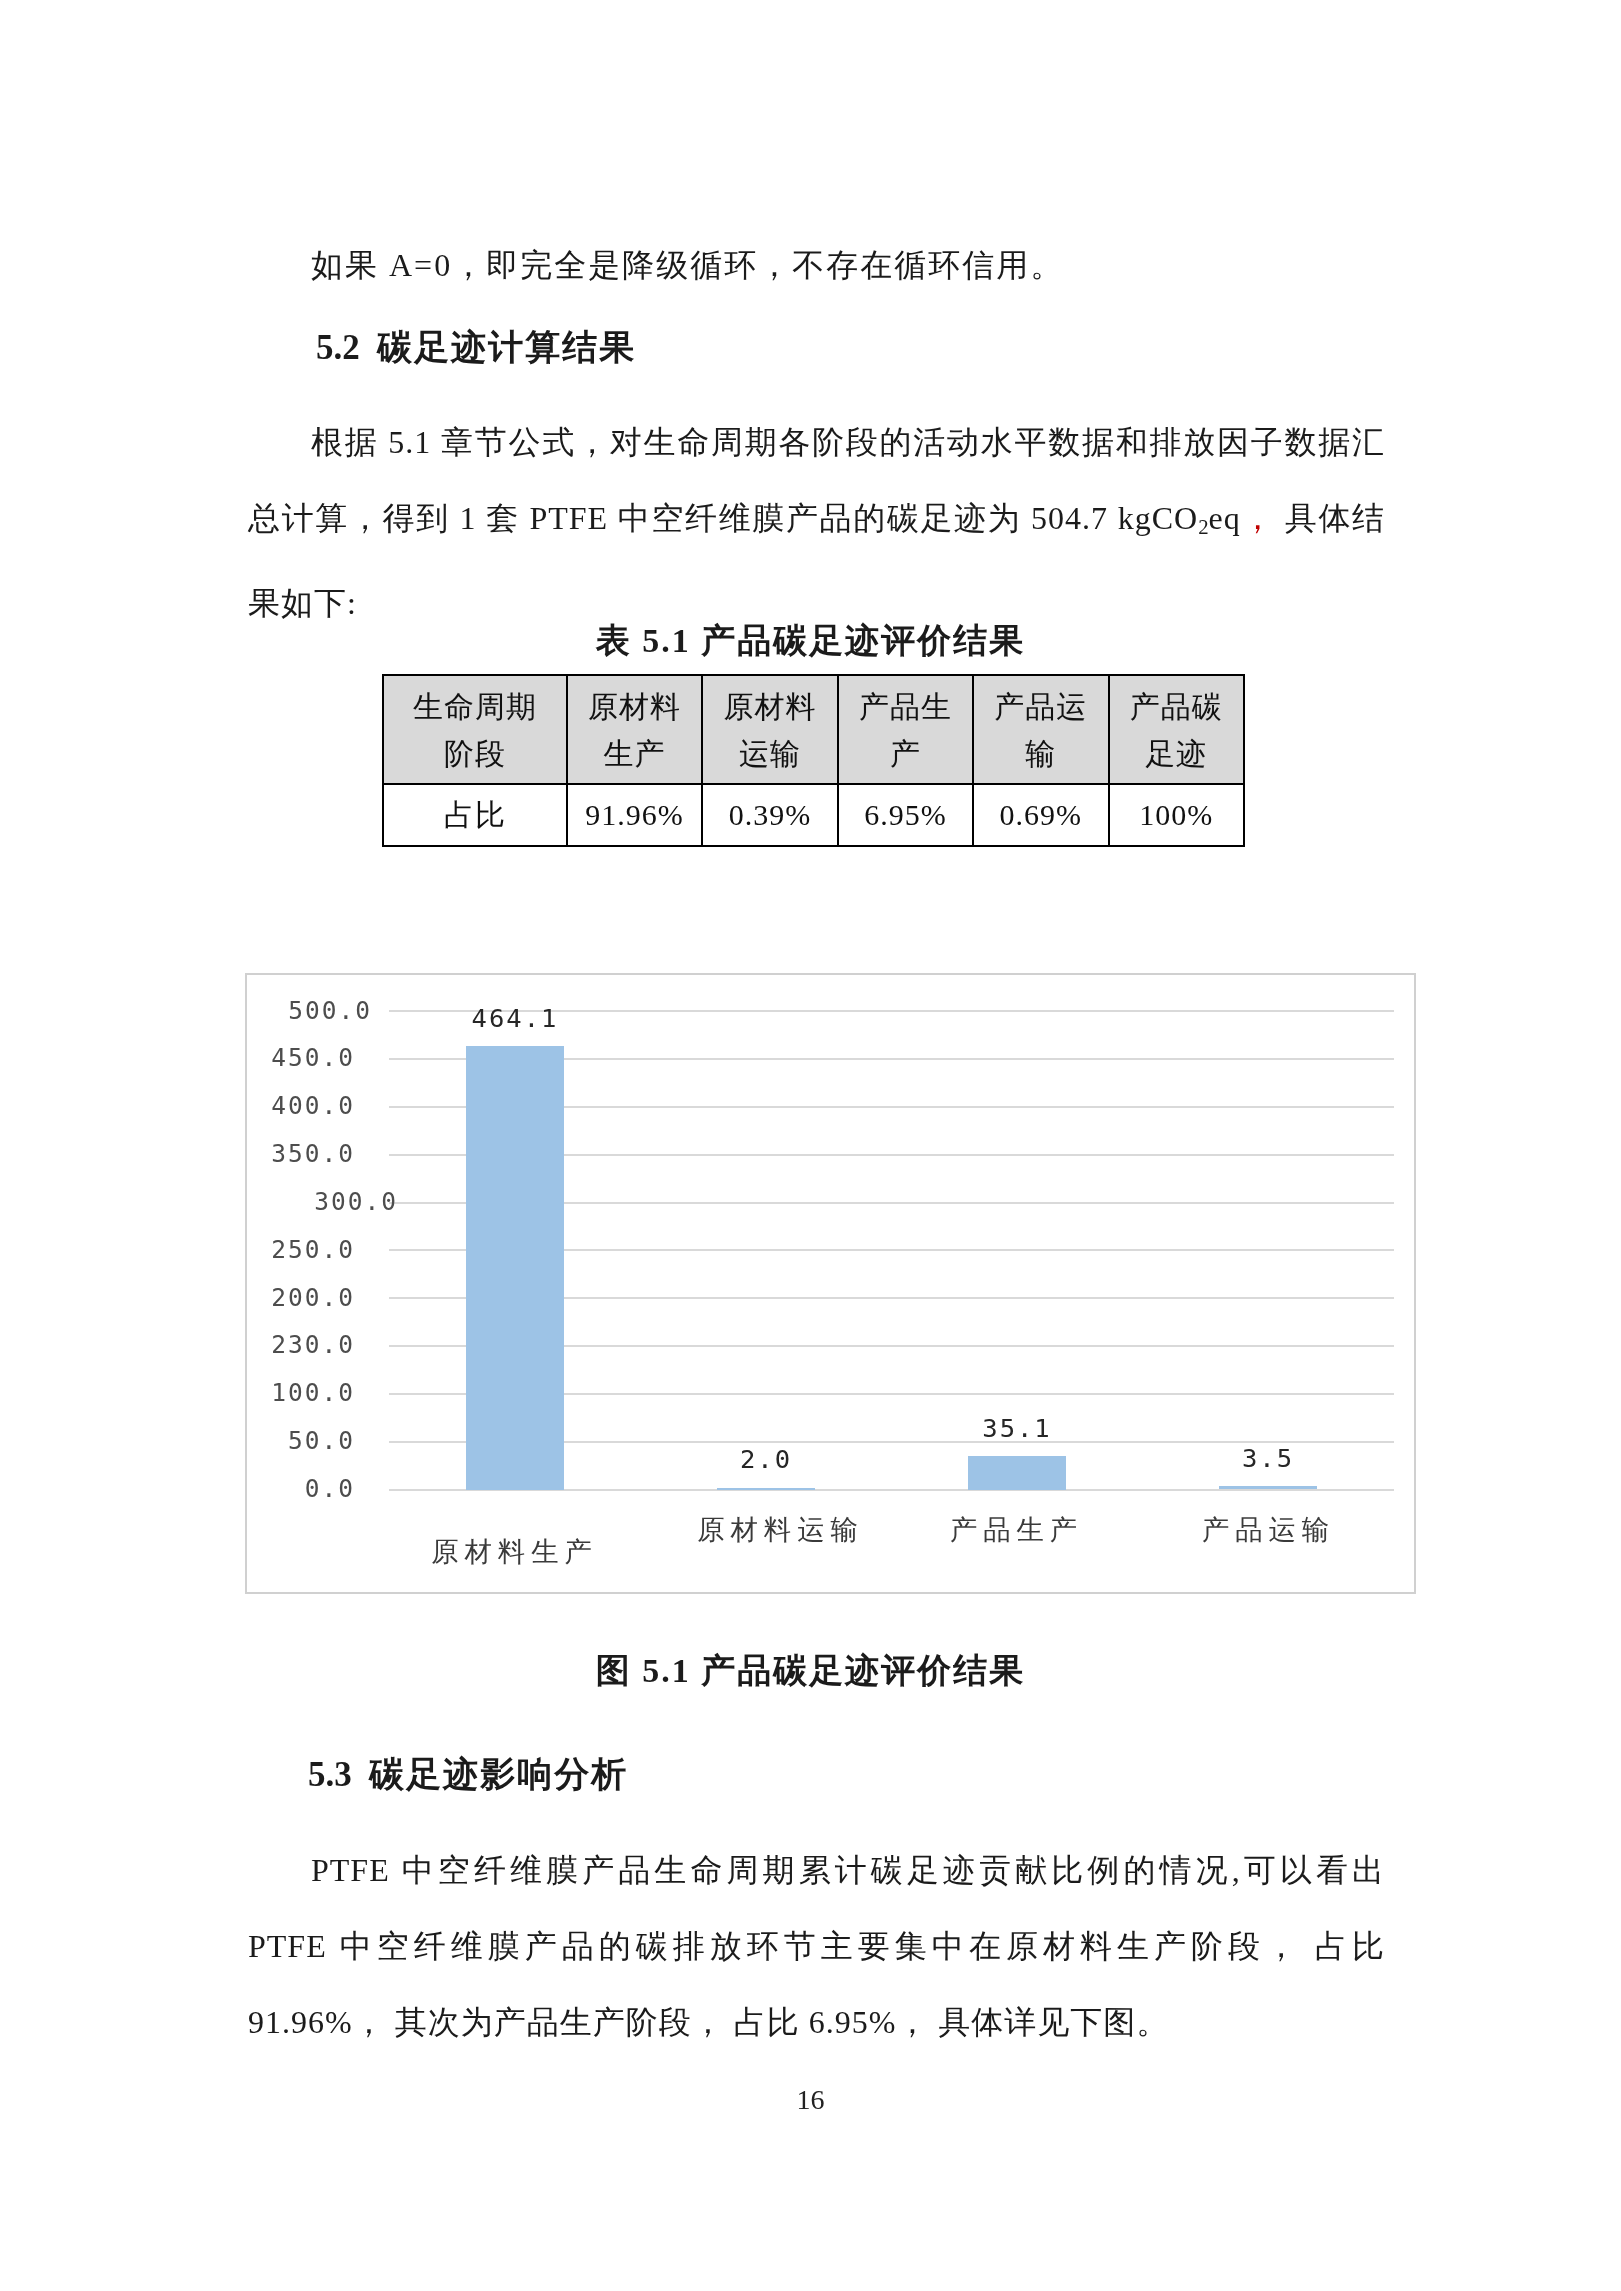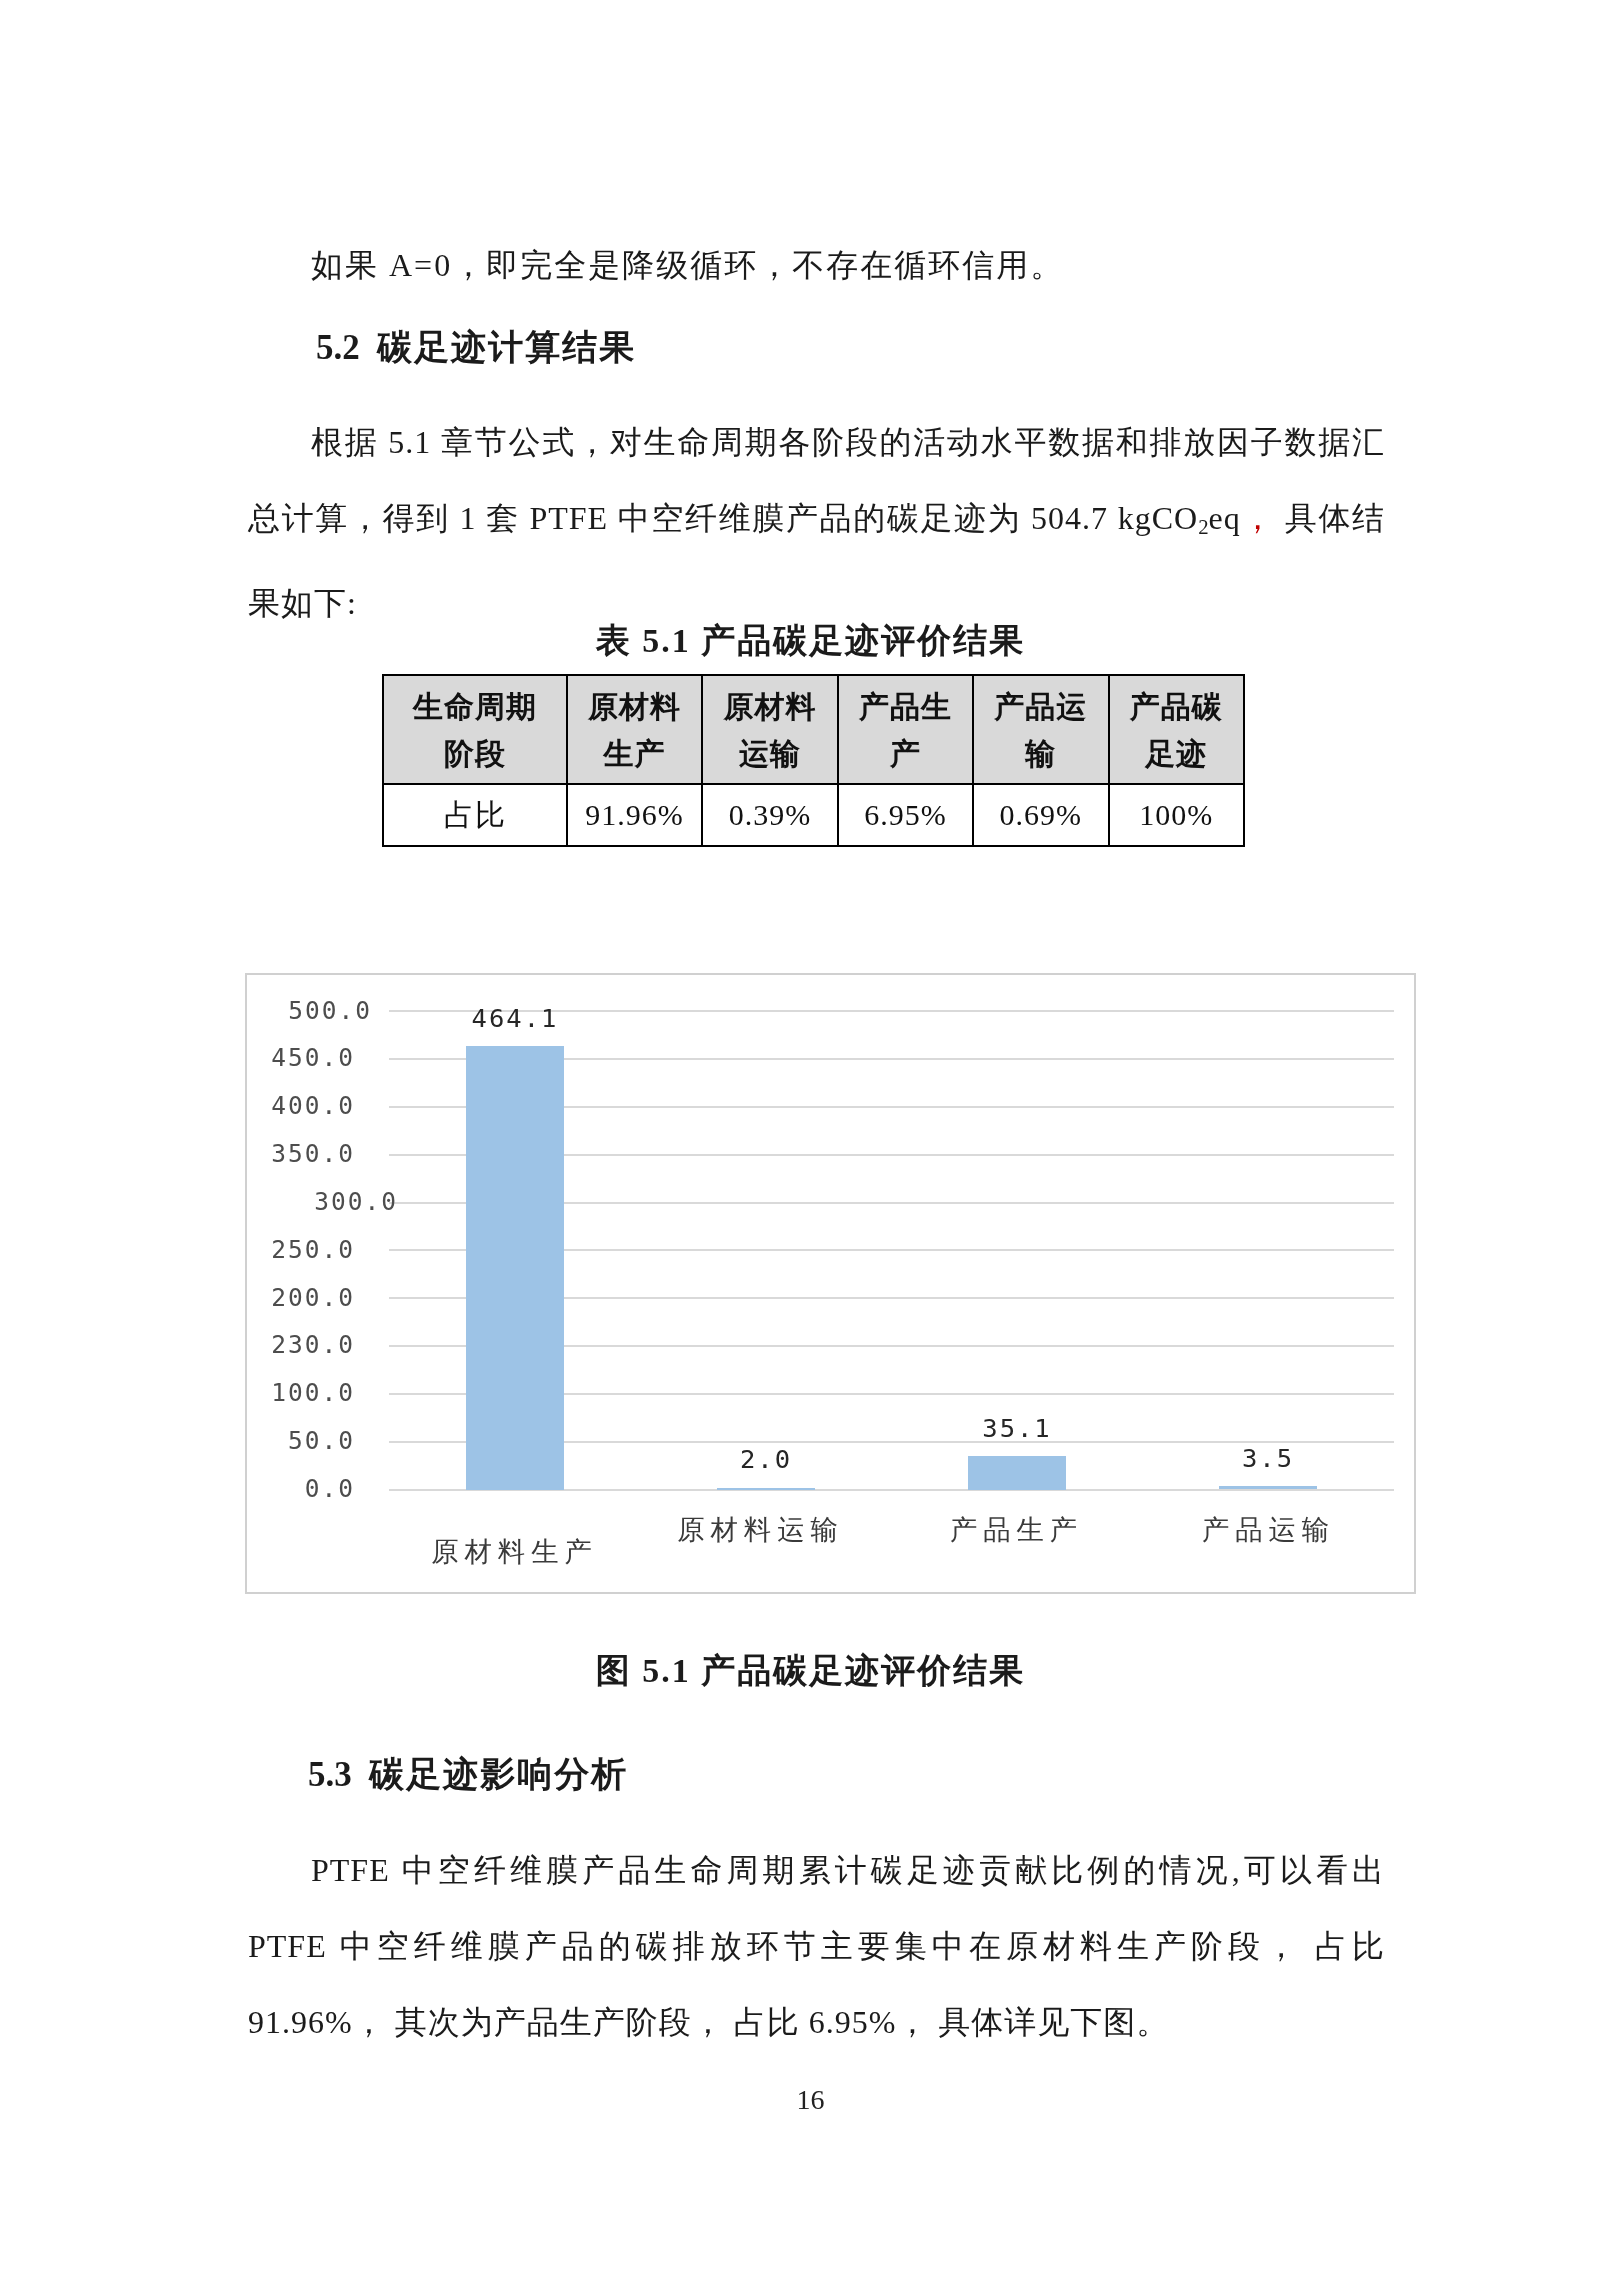"生命周期" table.cft th { font-weight: bold -> normal }
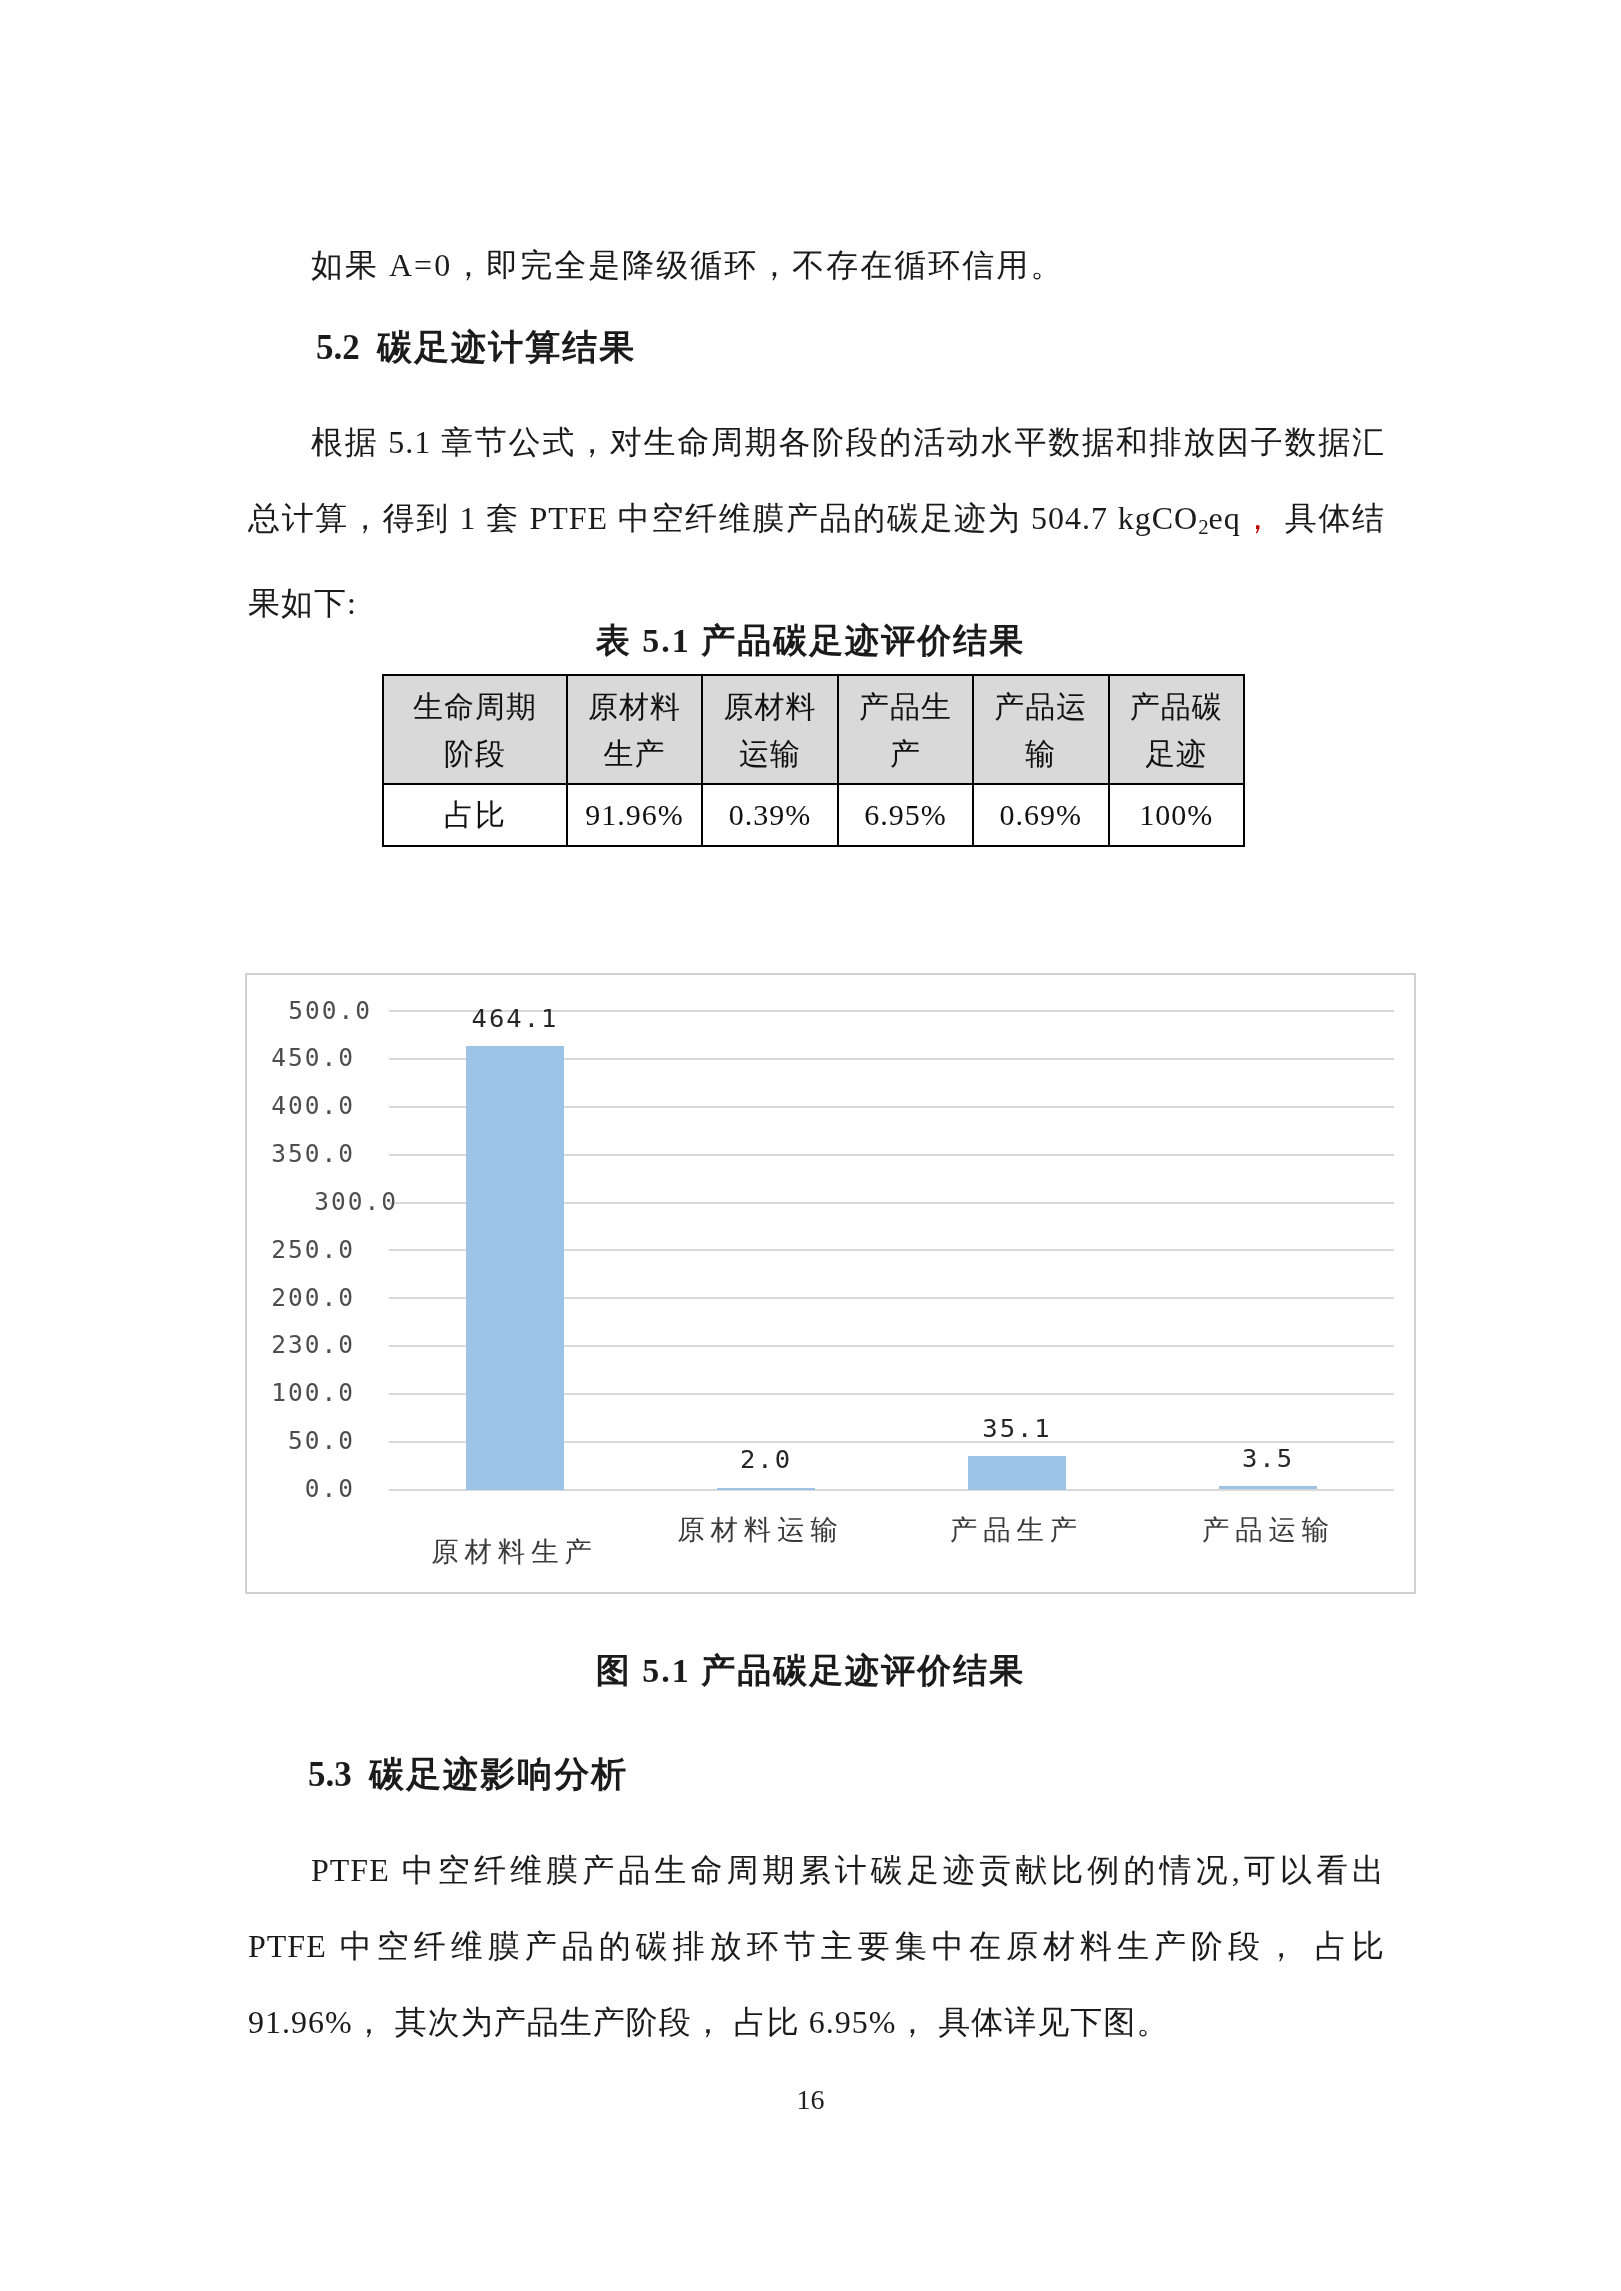"原材料运输" div.xlabel { left: 388px -> 408px }
